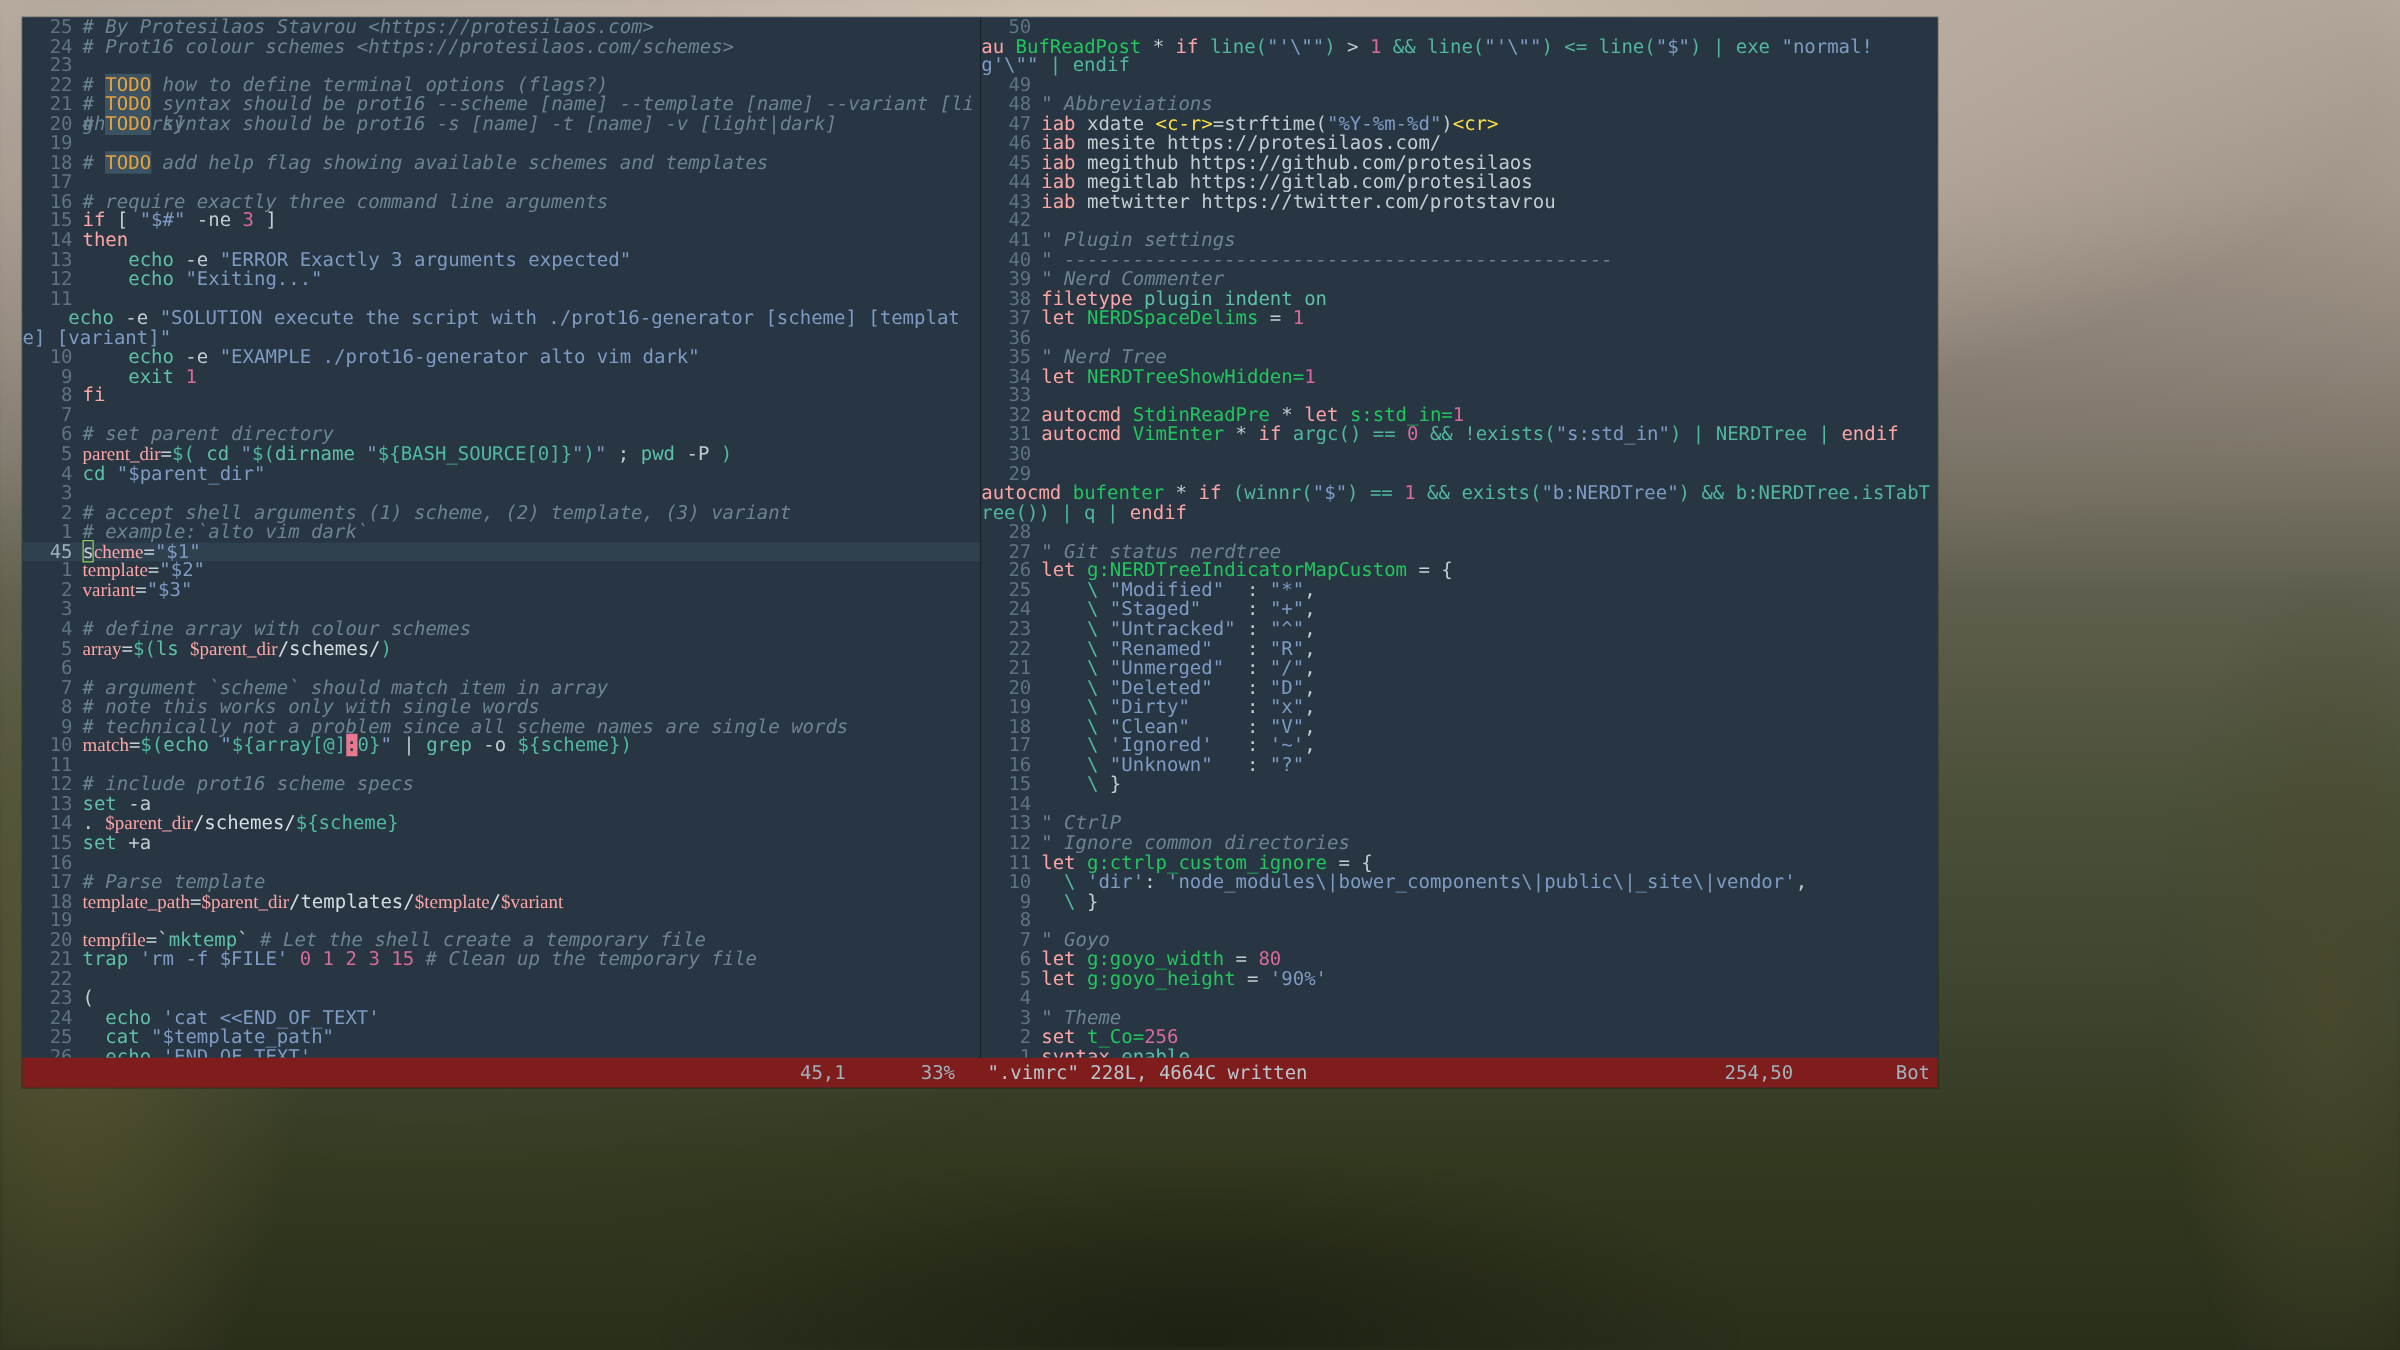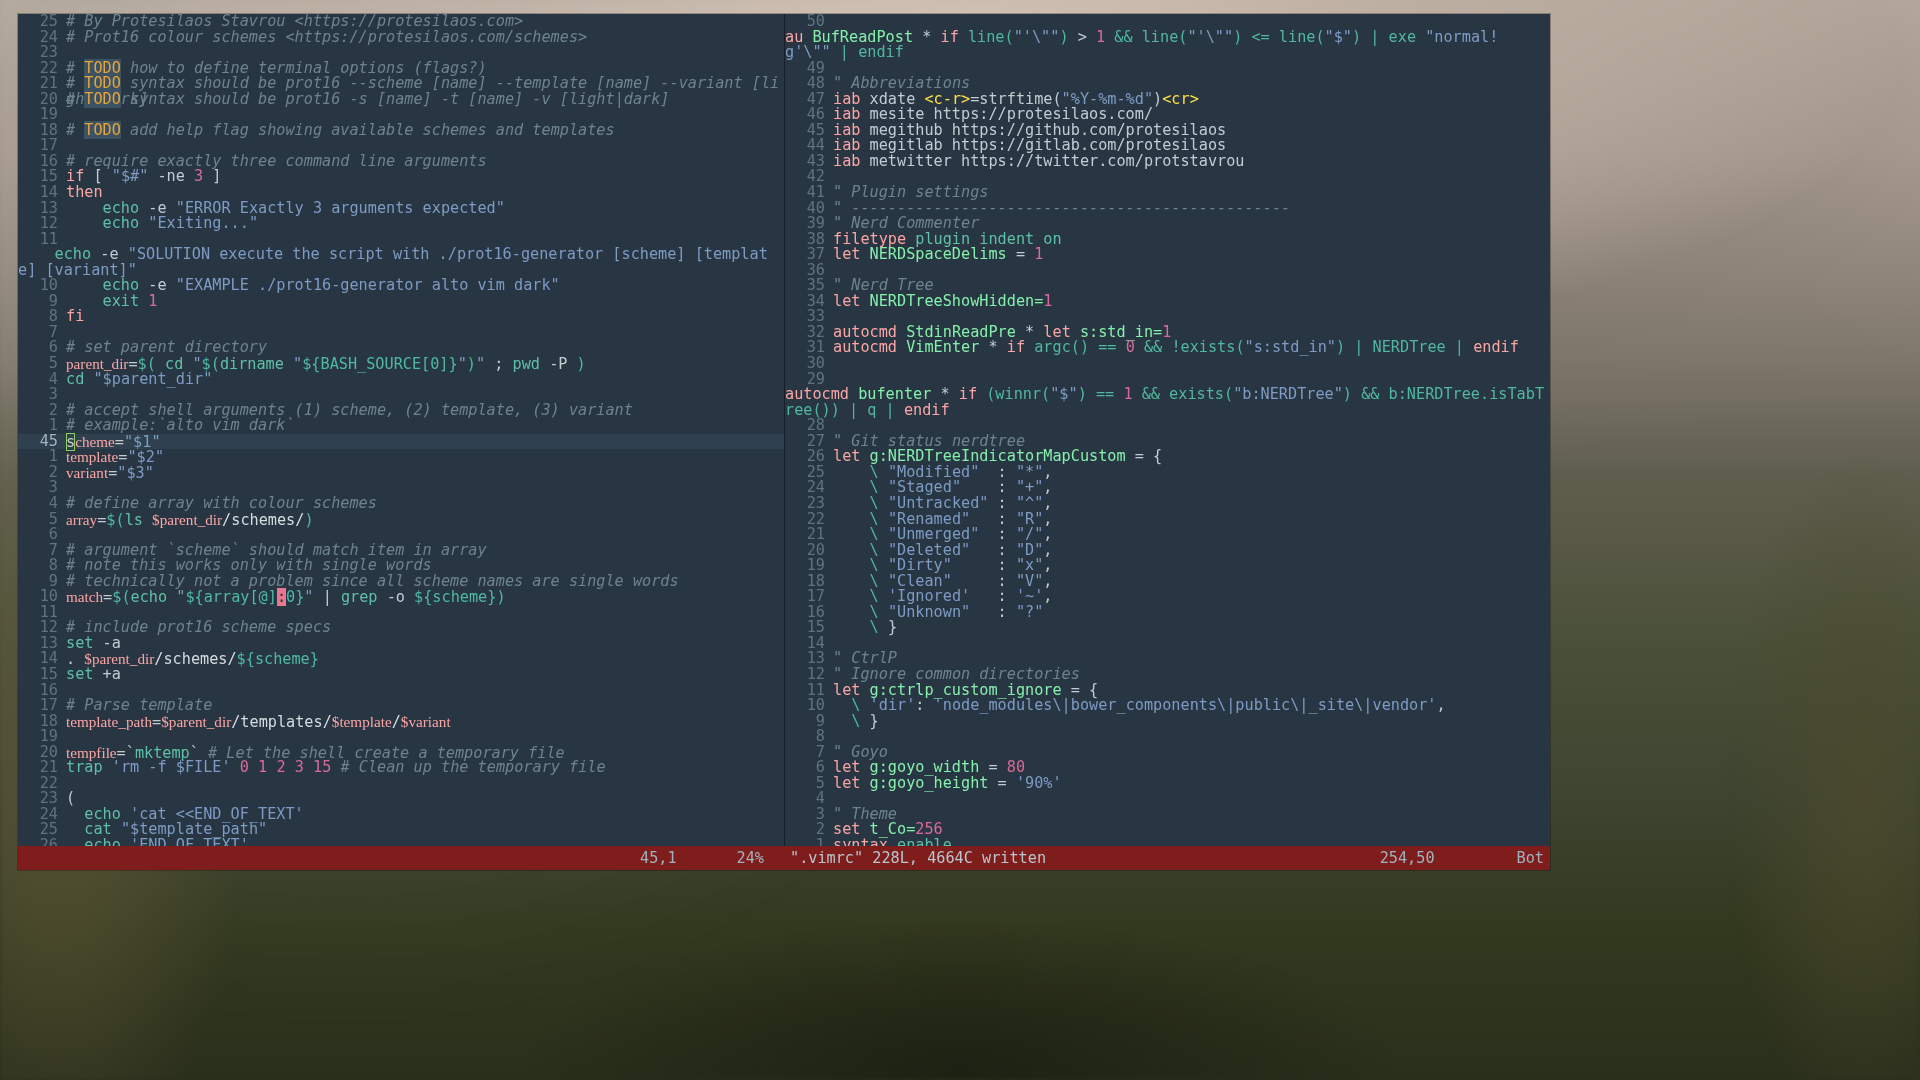"BufReadPost" .c-ident { color: #86efac -> #22c55e }
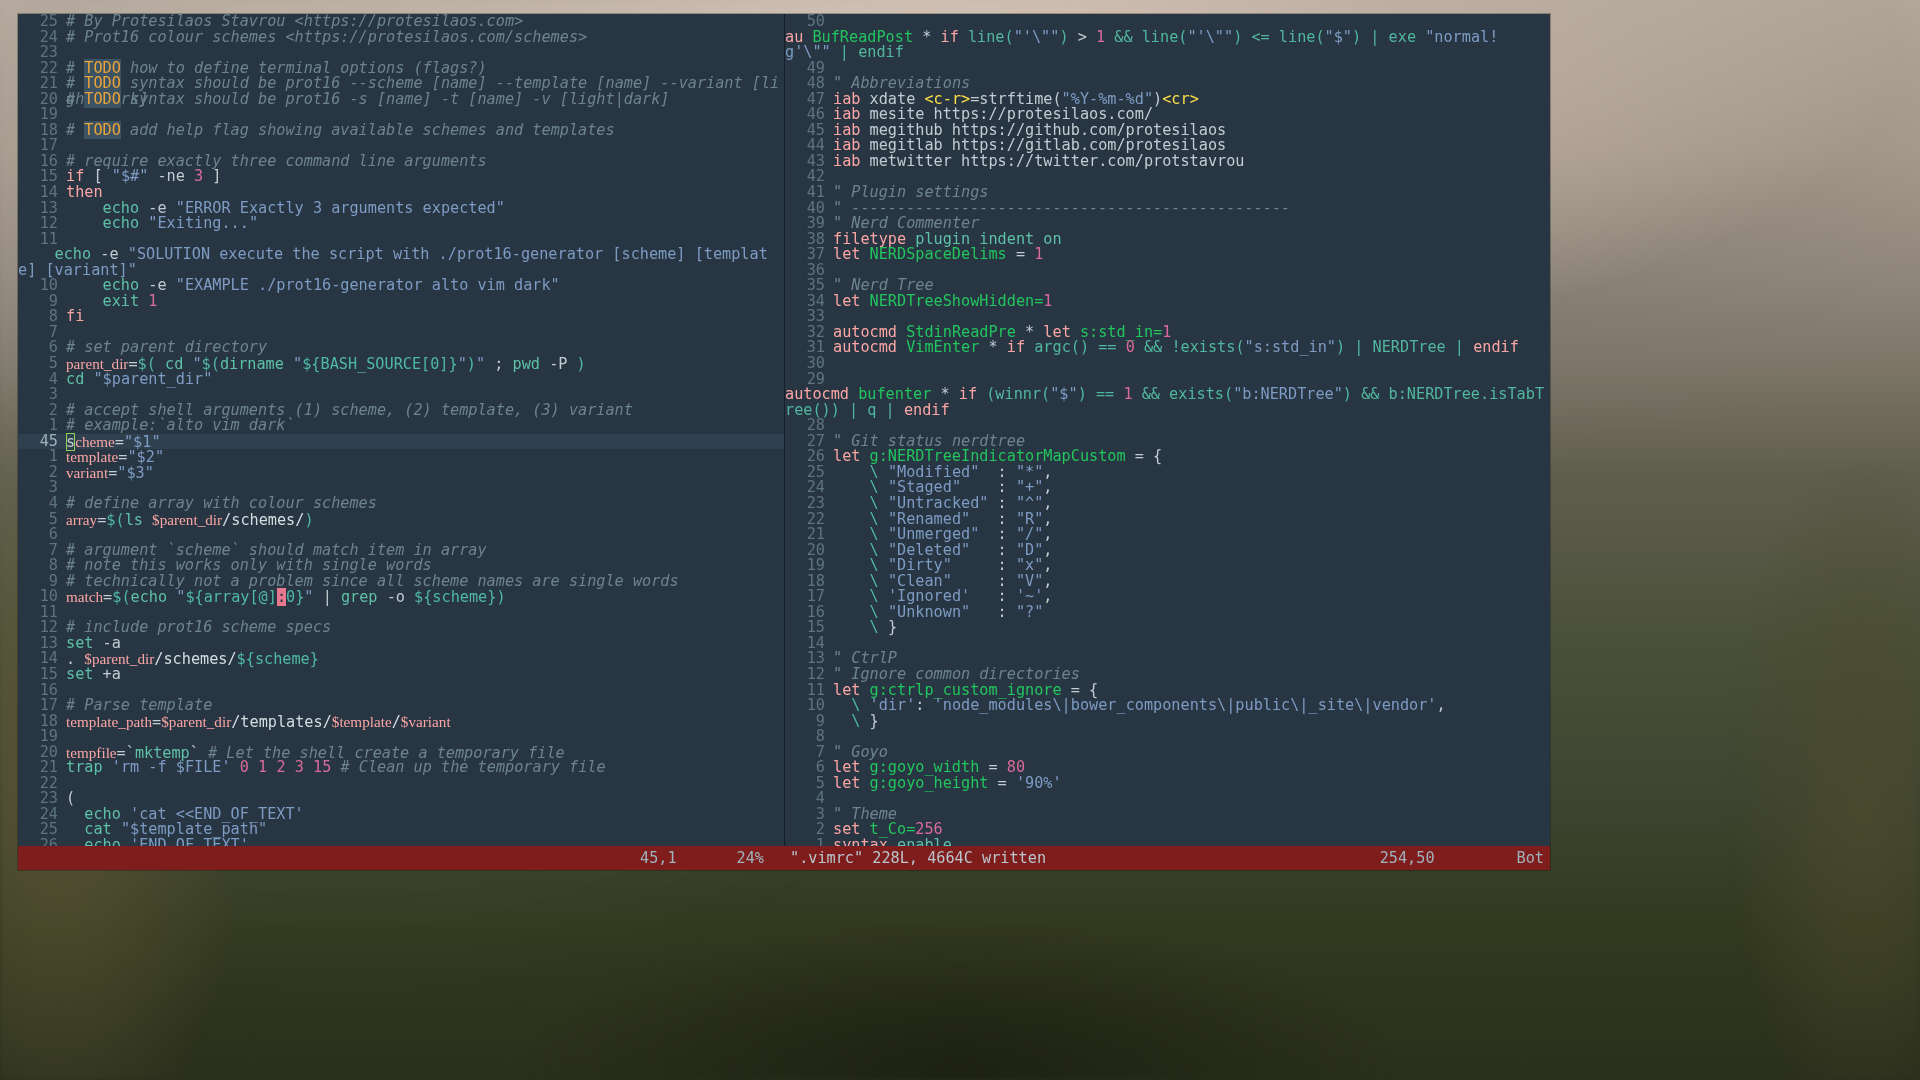"24%" span.status-cell { text: 24% -> 33% }
